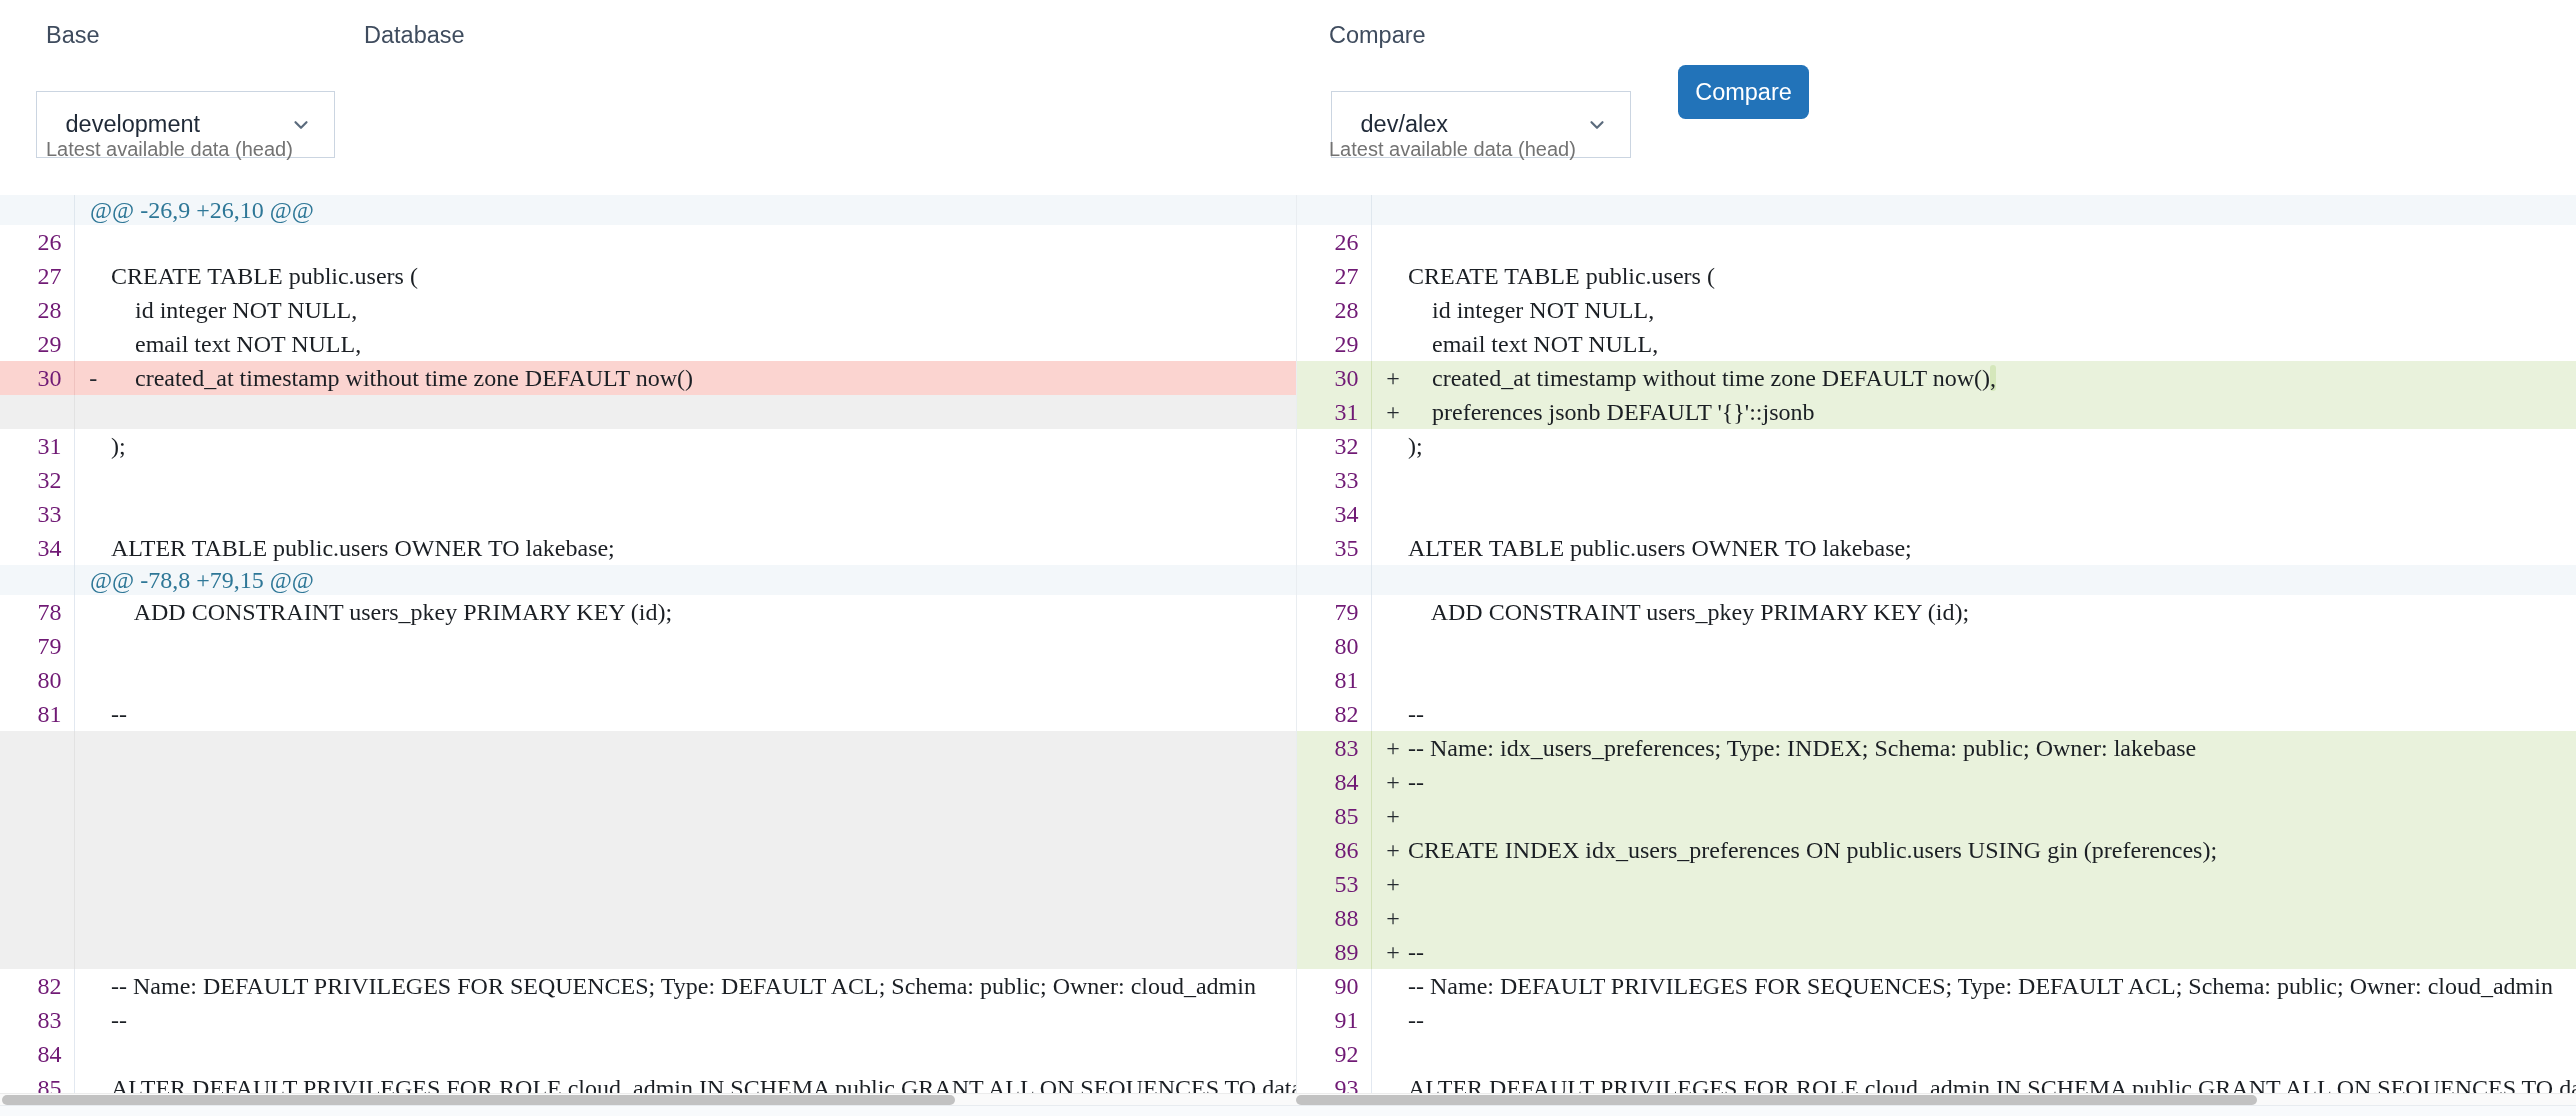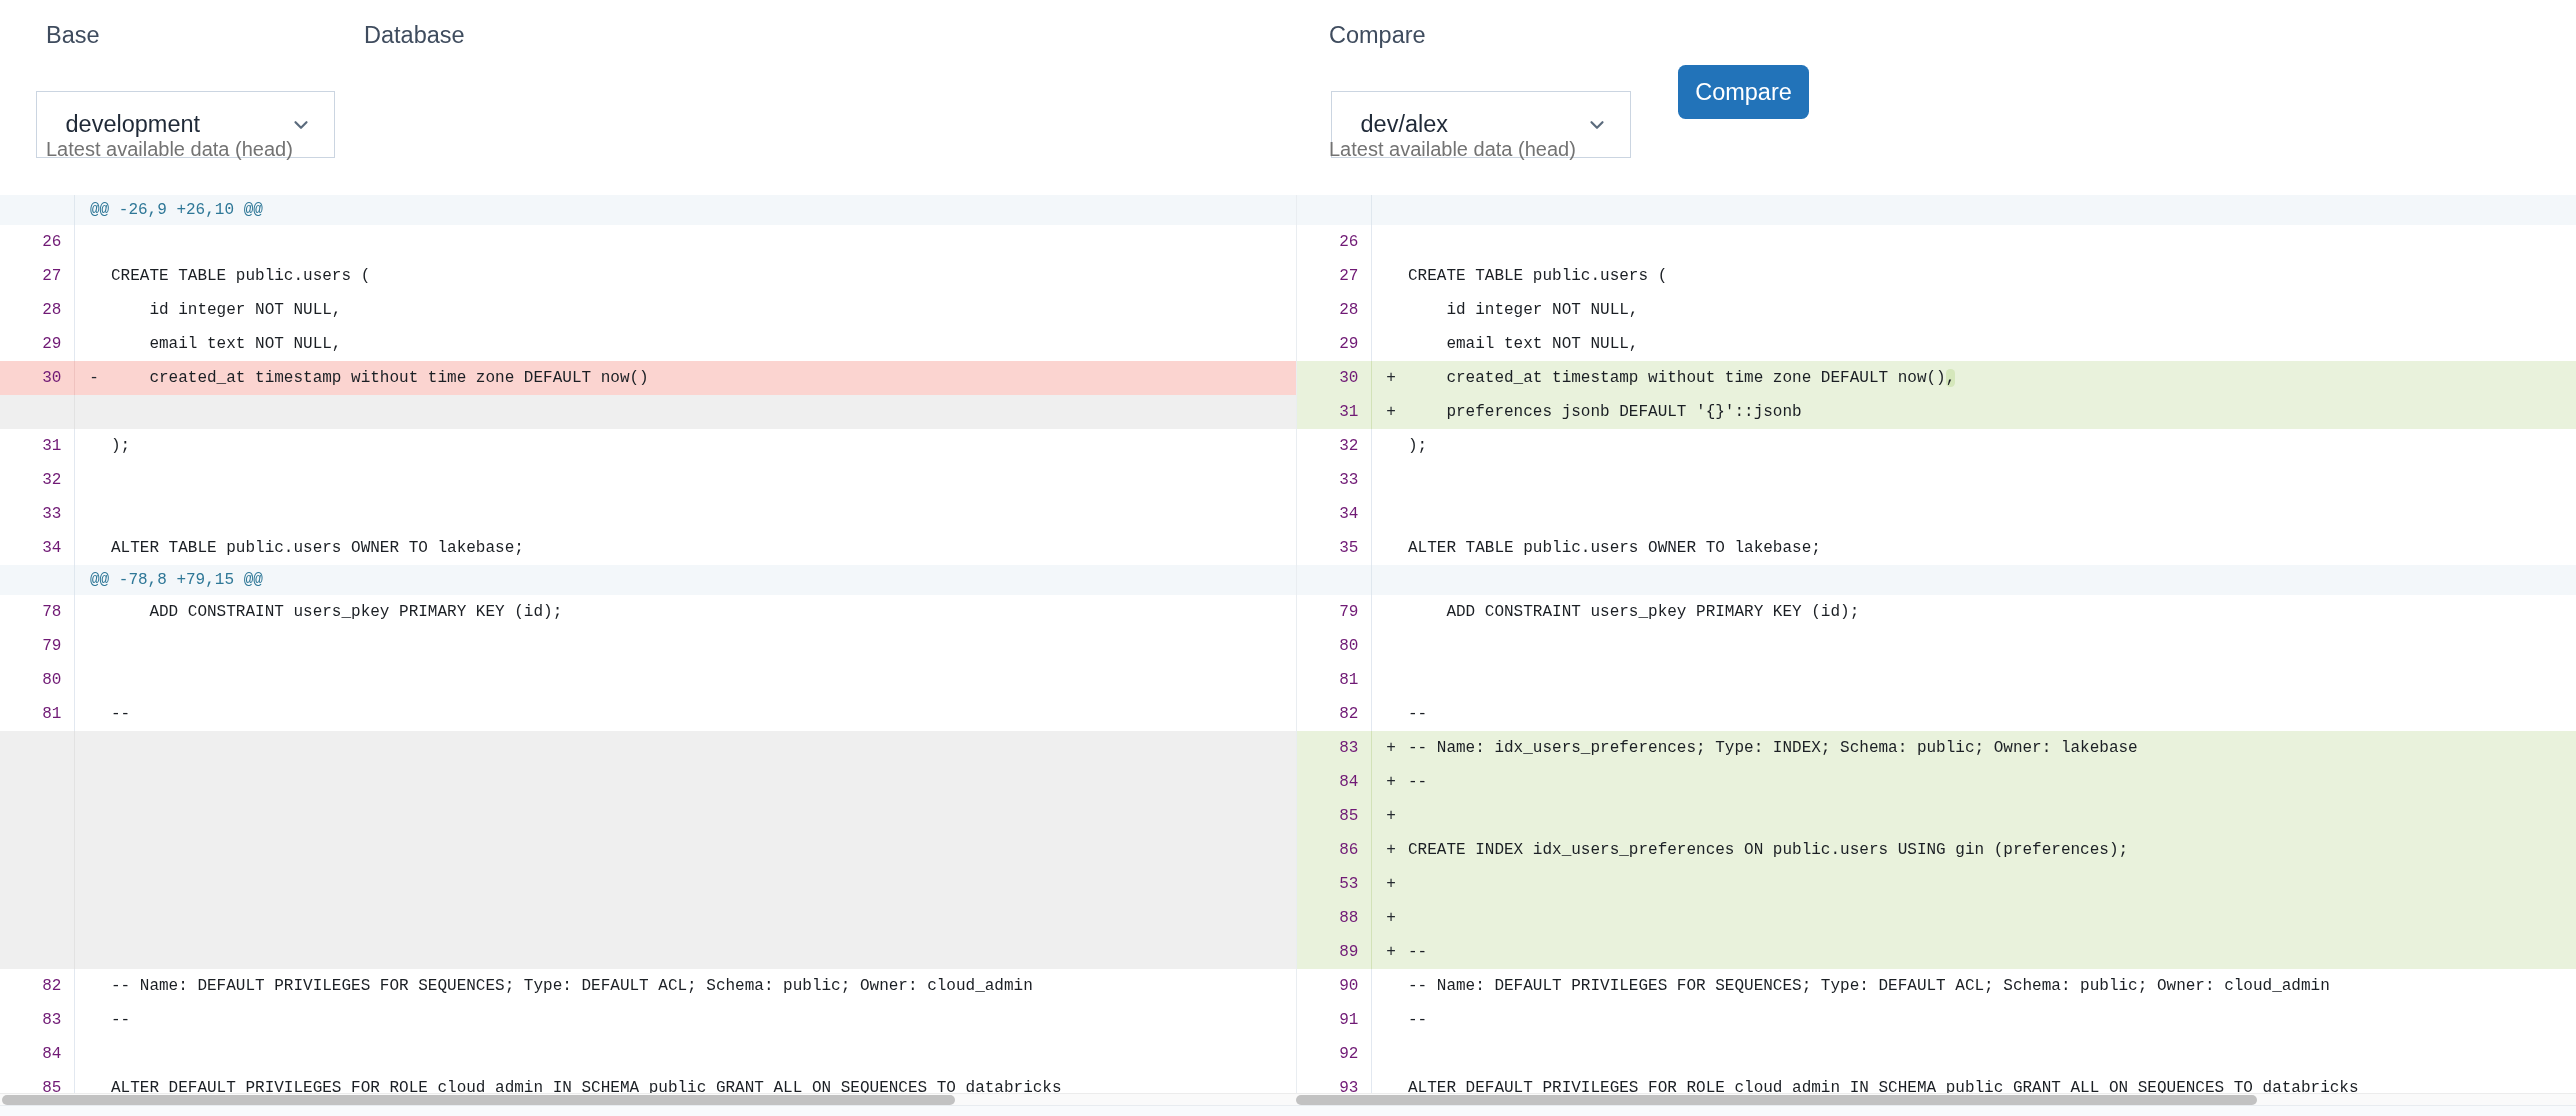"@@ -26,9 +26,10 @@" .drow { font-family: Liberation Mono, monospace -> Liberation Serif, serif; font-size: 16px -> 24px }
